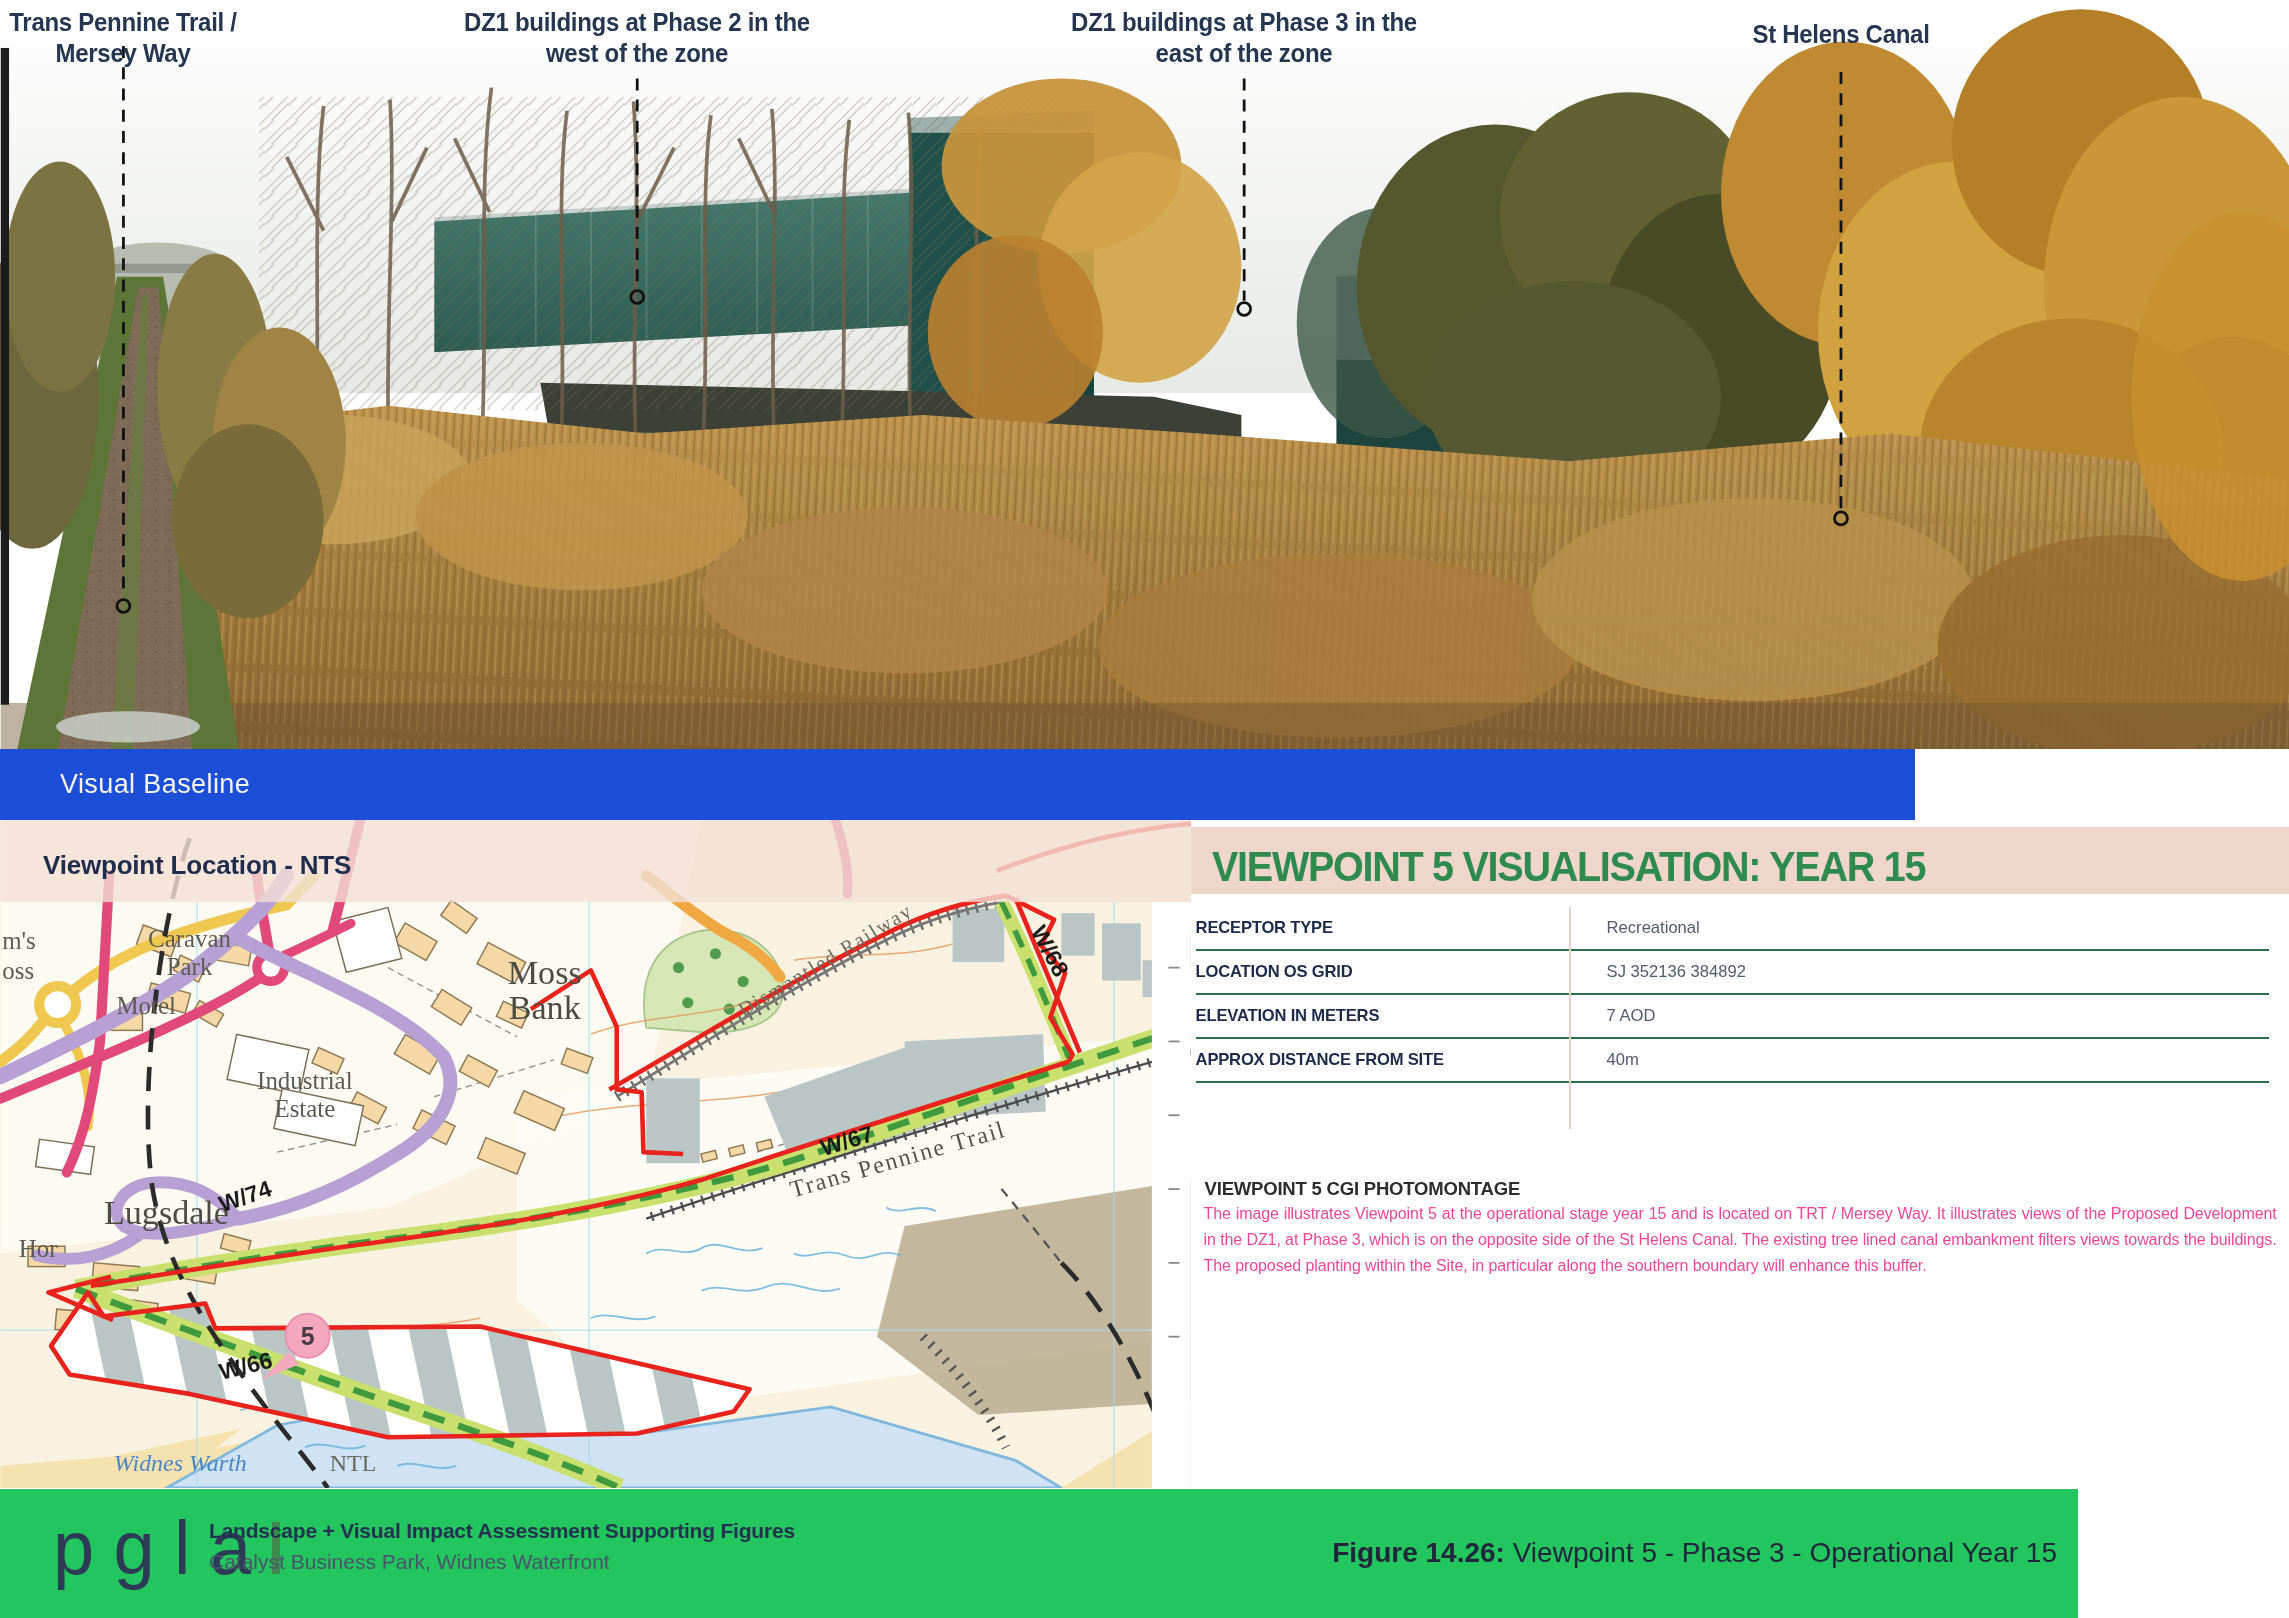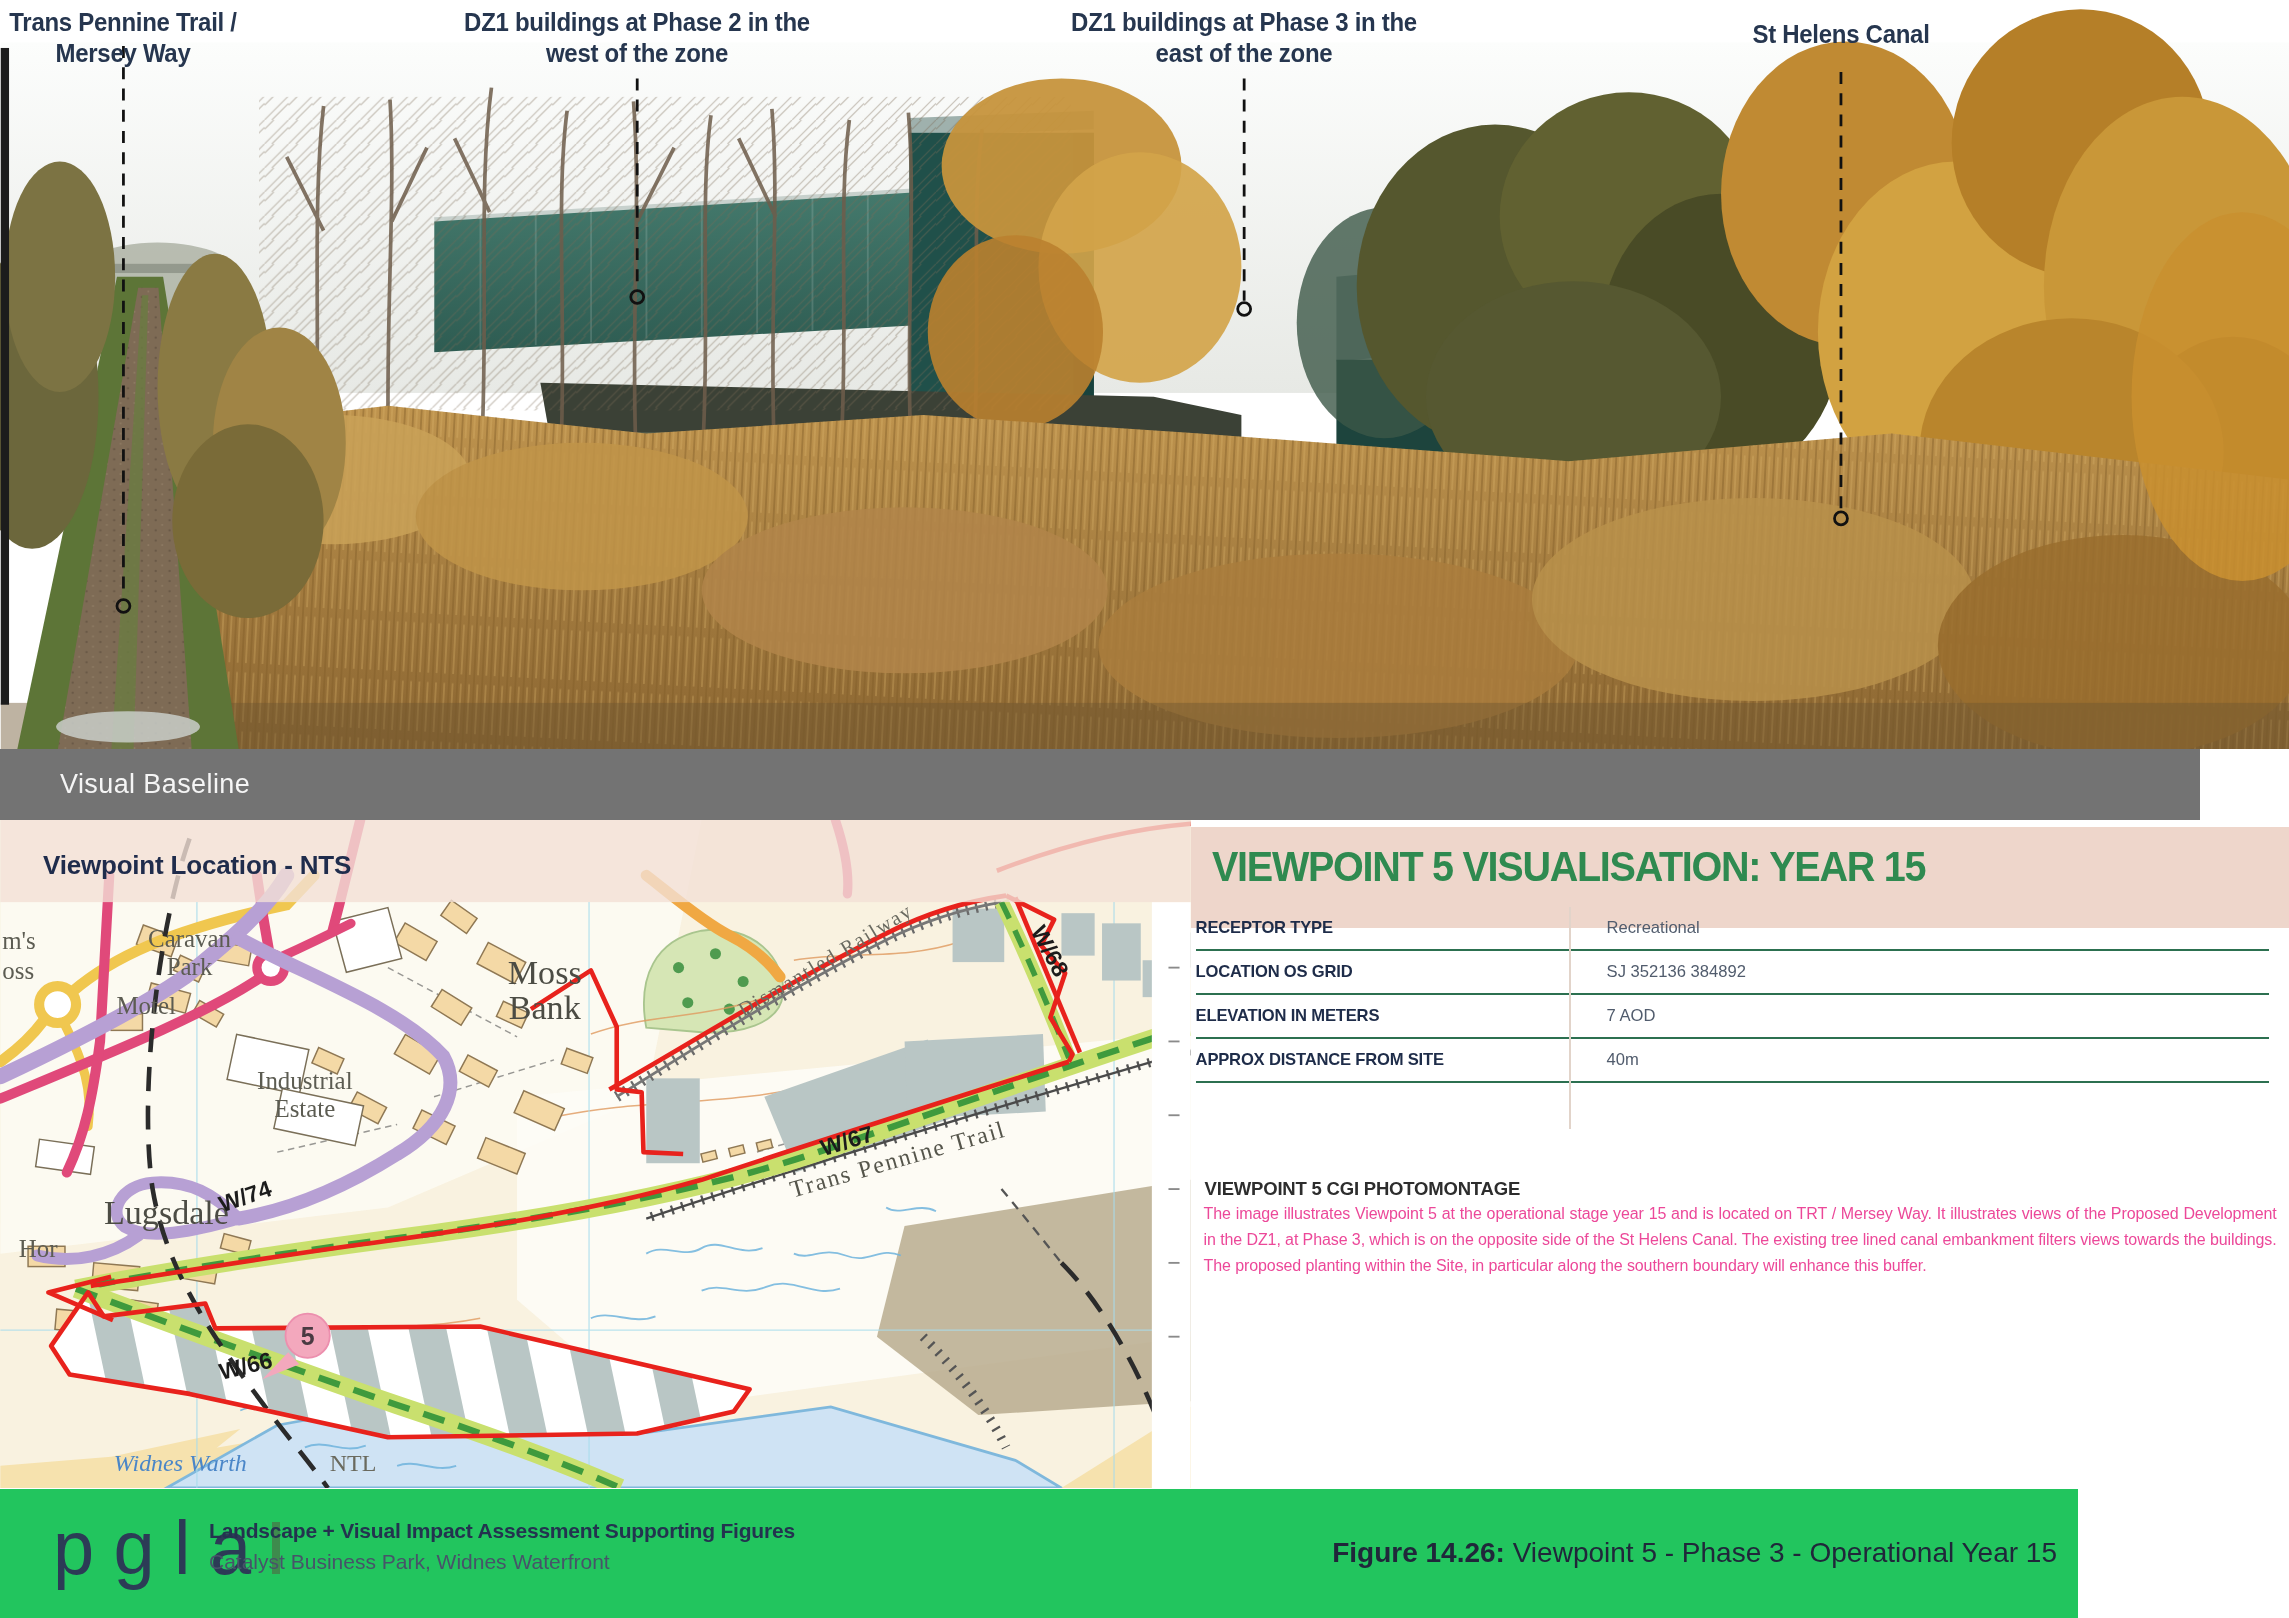"Visual Baseline" .vb-bar { background: #737373 -> #1d4ed8; width: 2200px -> 1915px }
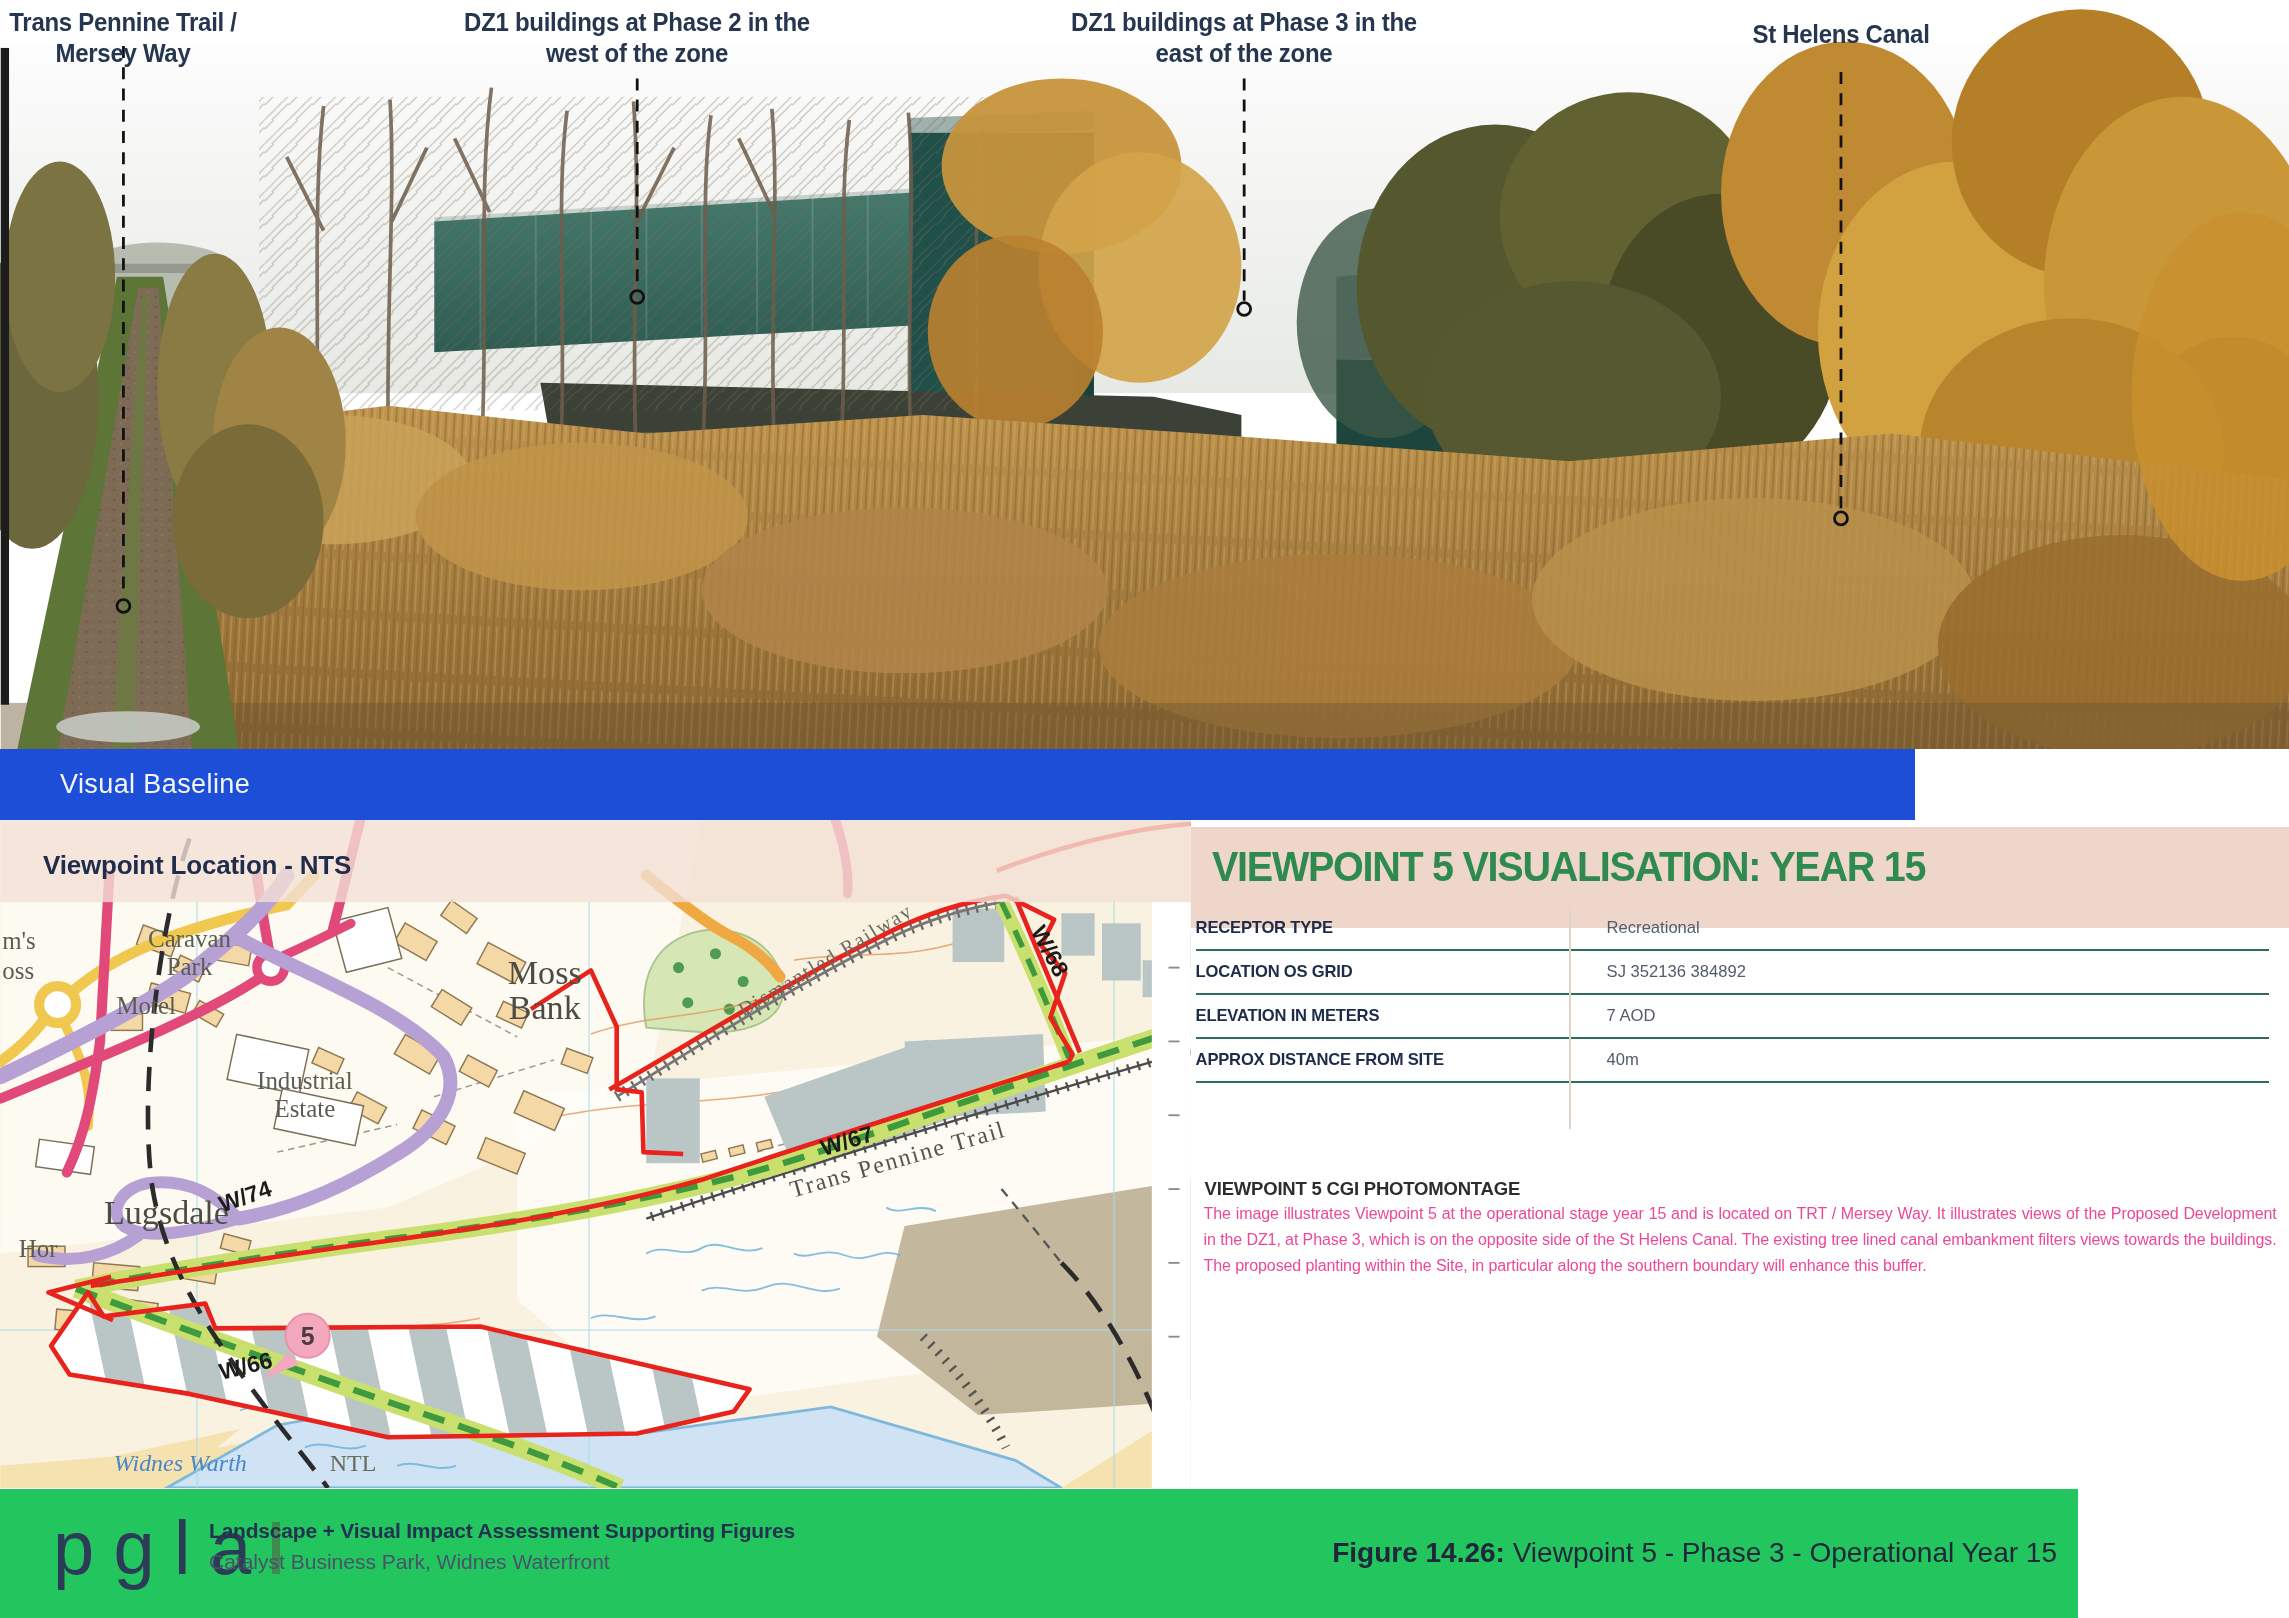"VIEWPOINT 5 VISUALISATION: YEAR 15" .pink-band { height: 101px -> 67px }
